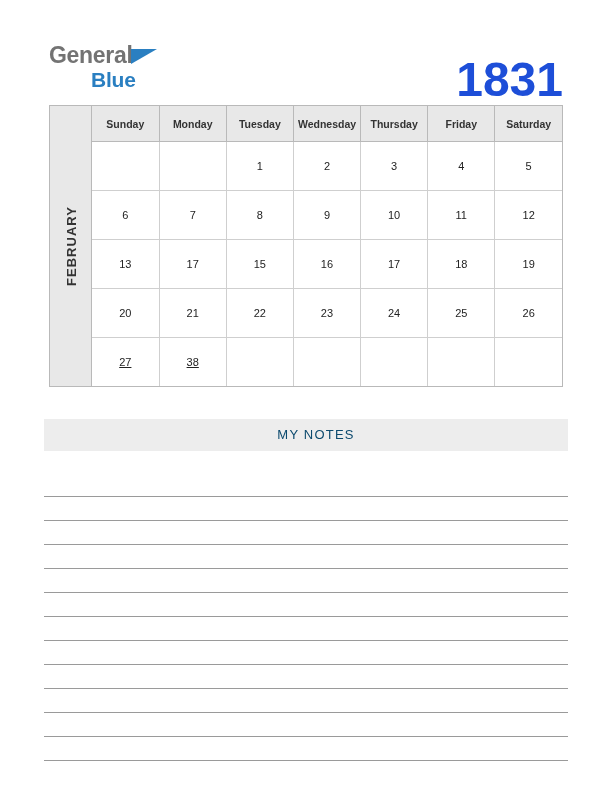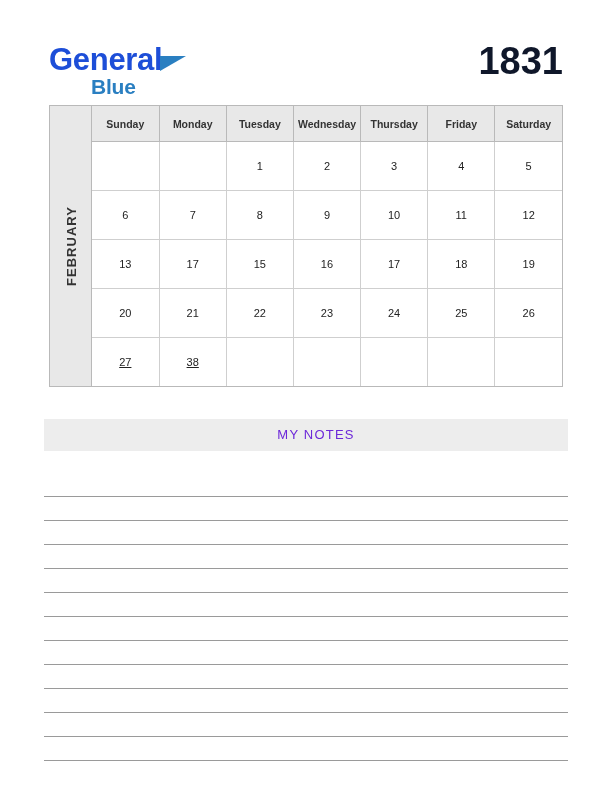"General" .logo-line1 { color: #1d4ed8 -> #737373; font-size: 31px -> 23px }
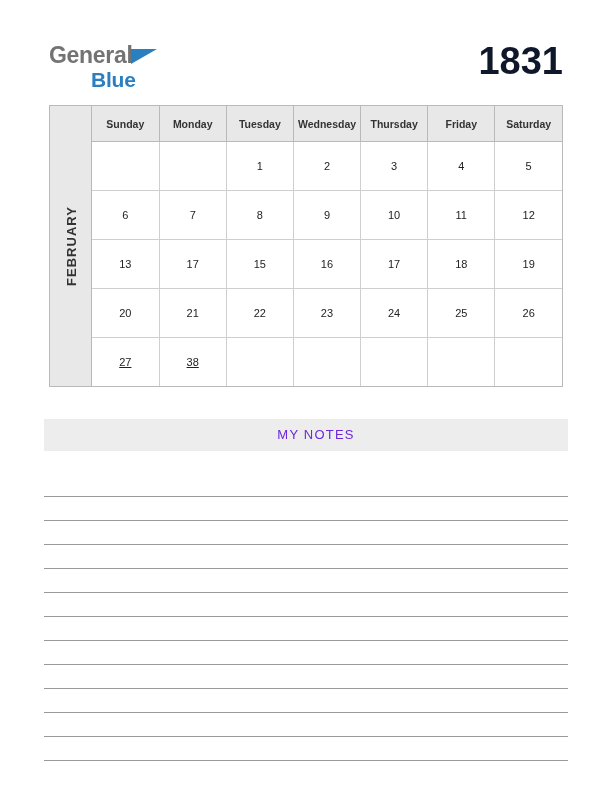"1831" .year { color: #0f172a -> #1d4ed8; font-size: 38px -> 48px; top: 0 -> 12px }
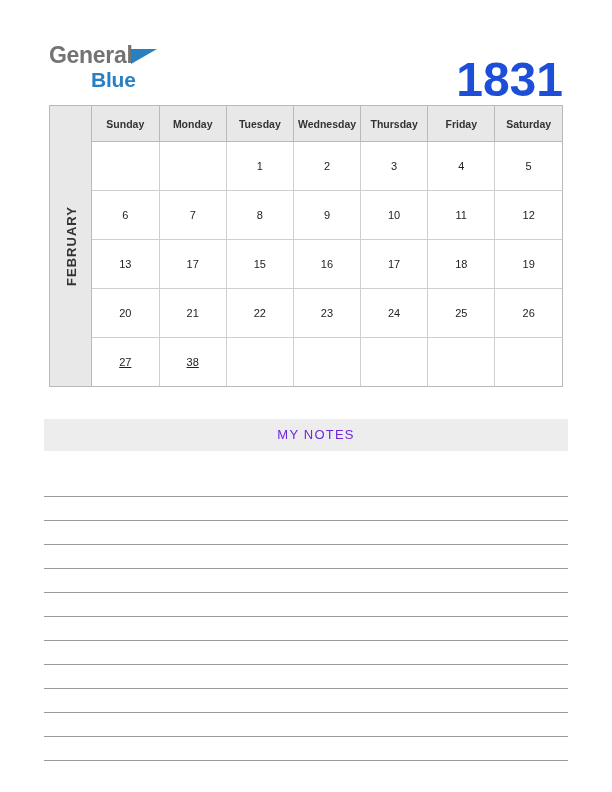"MY NOTES" .notes-title { color: #6d28d9 -> #0c4a6e }
